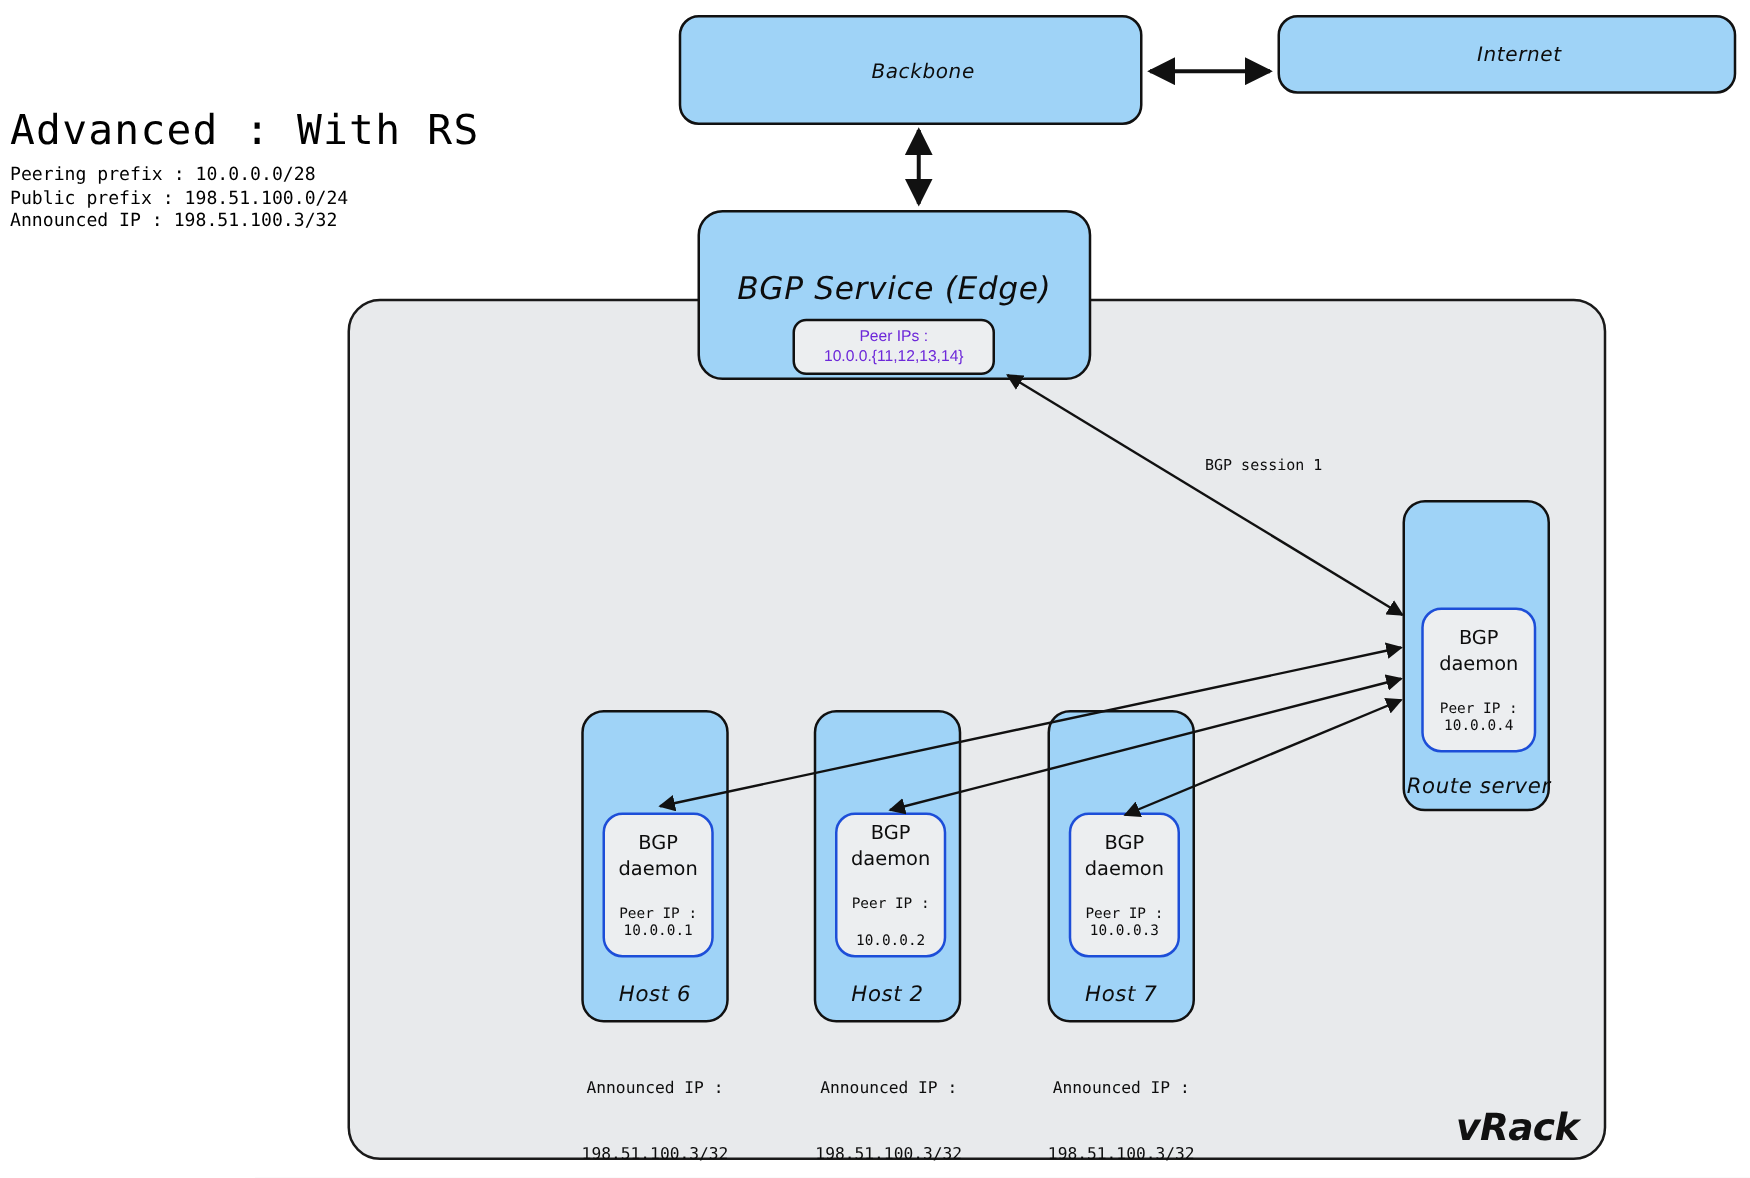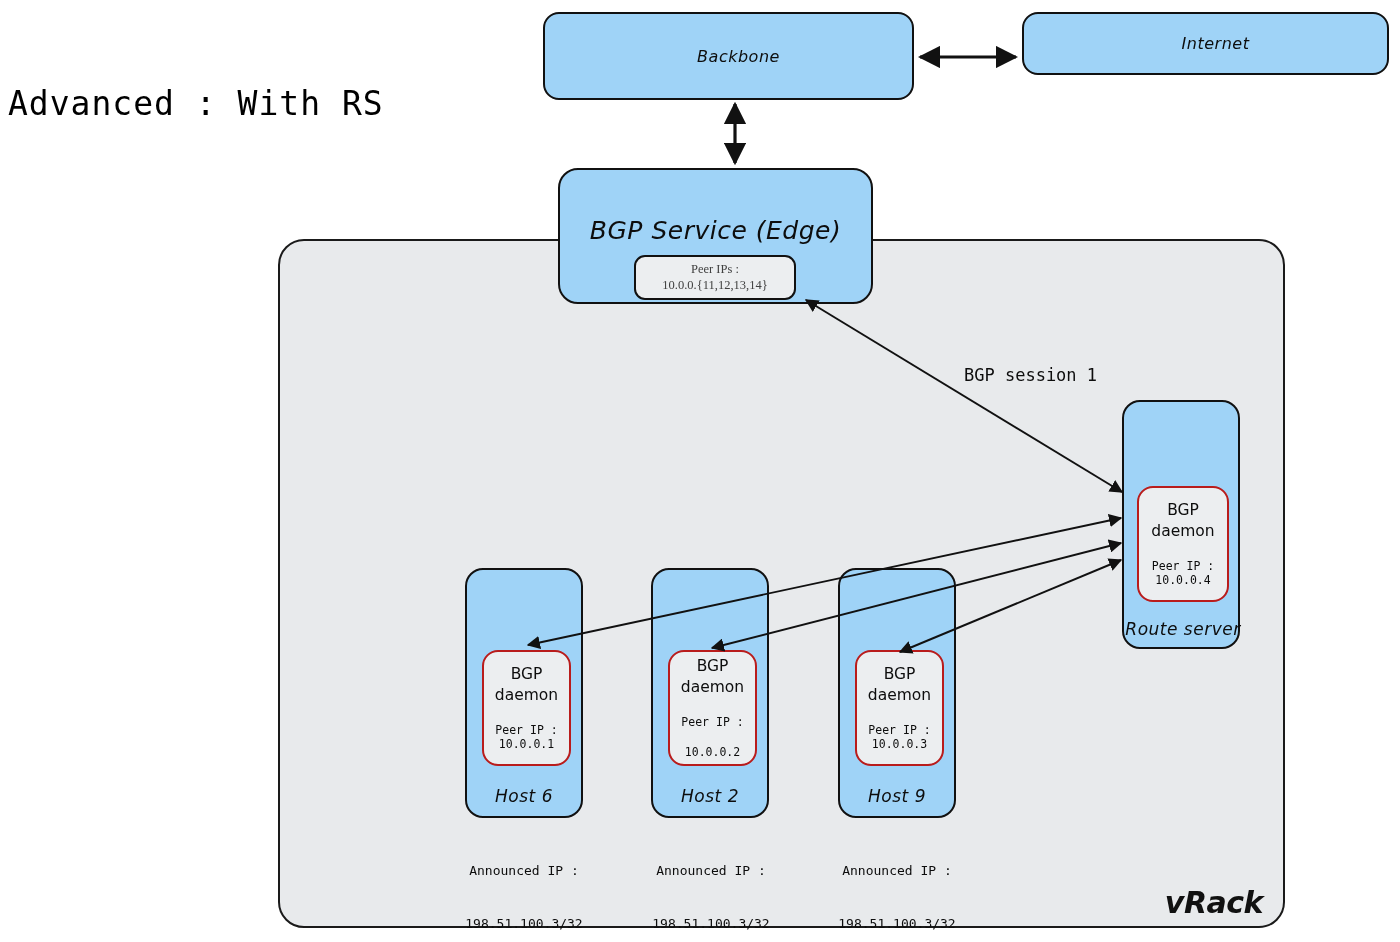"Peering prefix : 10.0.0.0/28" div { html: none -> <div> <div>Peering prefix : 10.0.0.0/28</div> <div>Public prefix : 198.51.100.0/24</div> <div>Announced IP : 198.51.100.3/32</div> </div> }
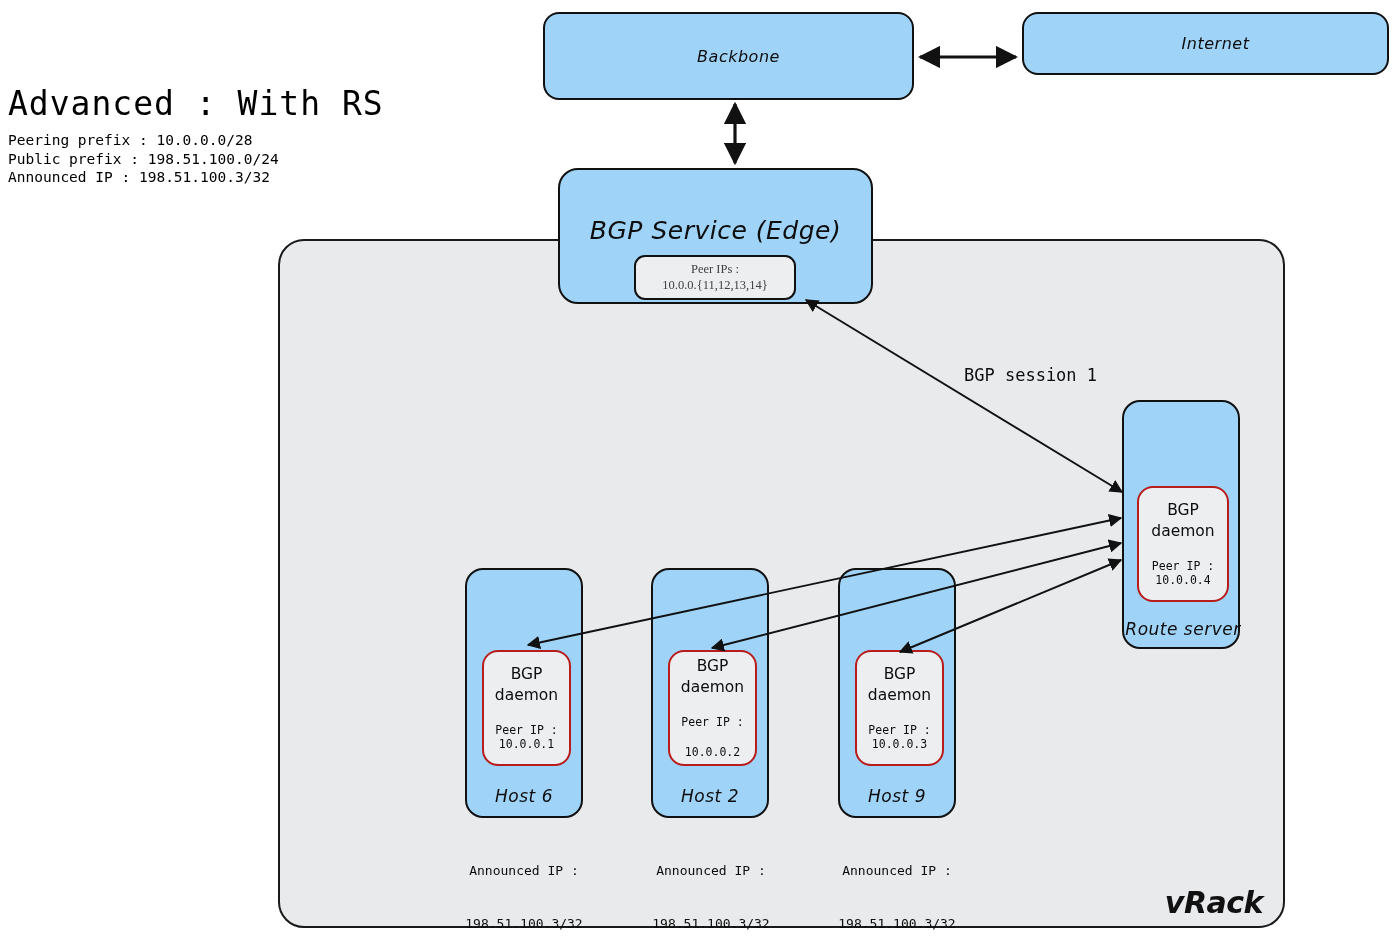"Peer IPs :" .mono { color: #404040 -> #6d28d9; font-family: Liberation Serif, serif -> Liberation Sans, sans-serif }
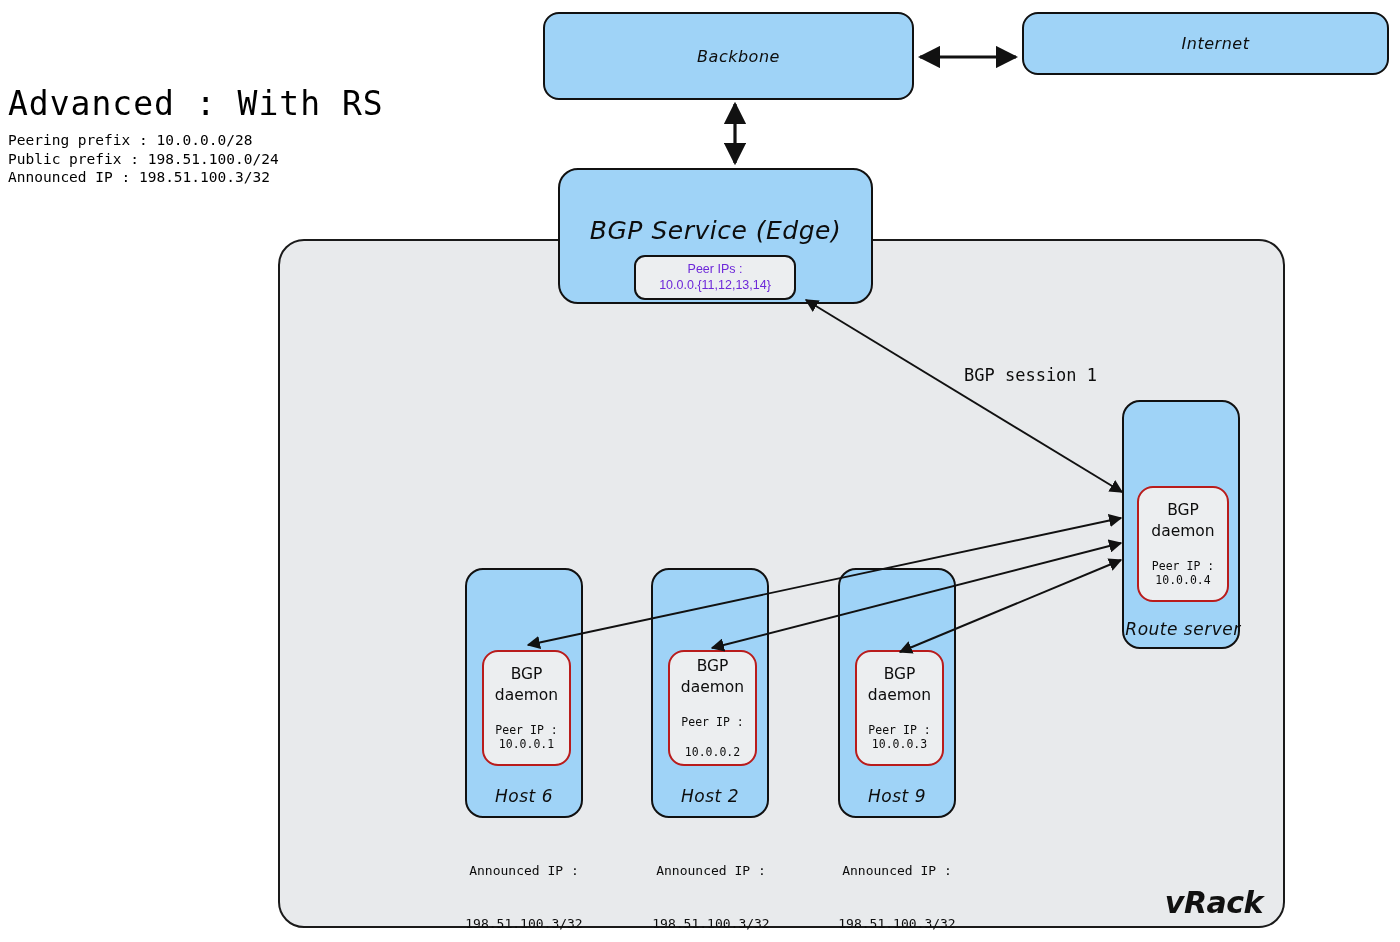"BGP session 1" #bgp-session-label { font-size: 17px -> 12px }
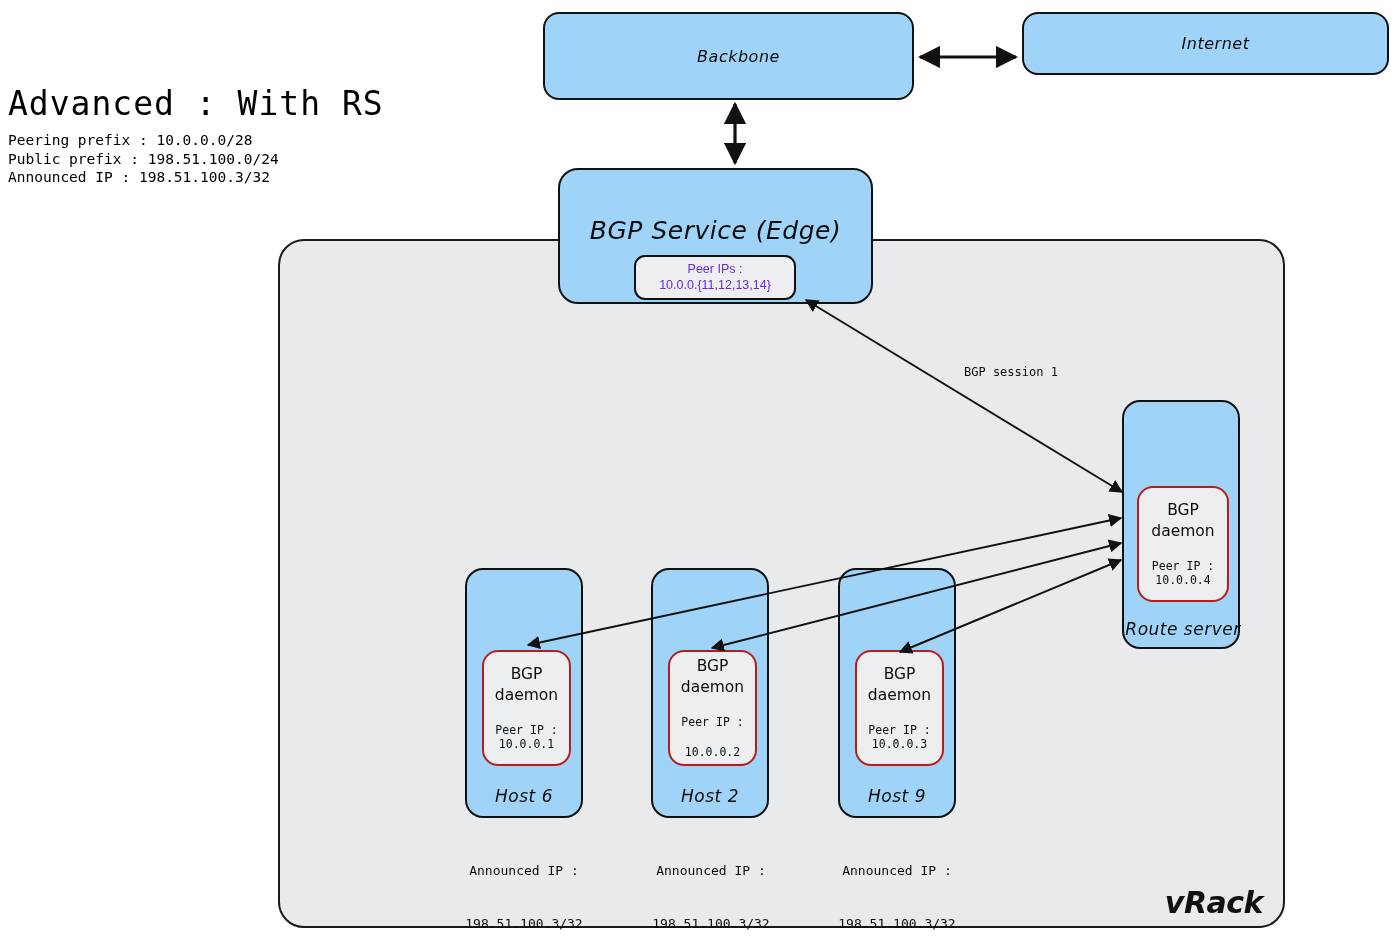"BGP" .daemon-box { border: 2px solid #b91c1c -> 2px solid #1d4ed8 }
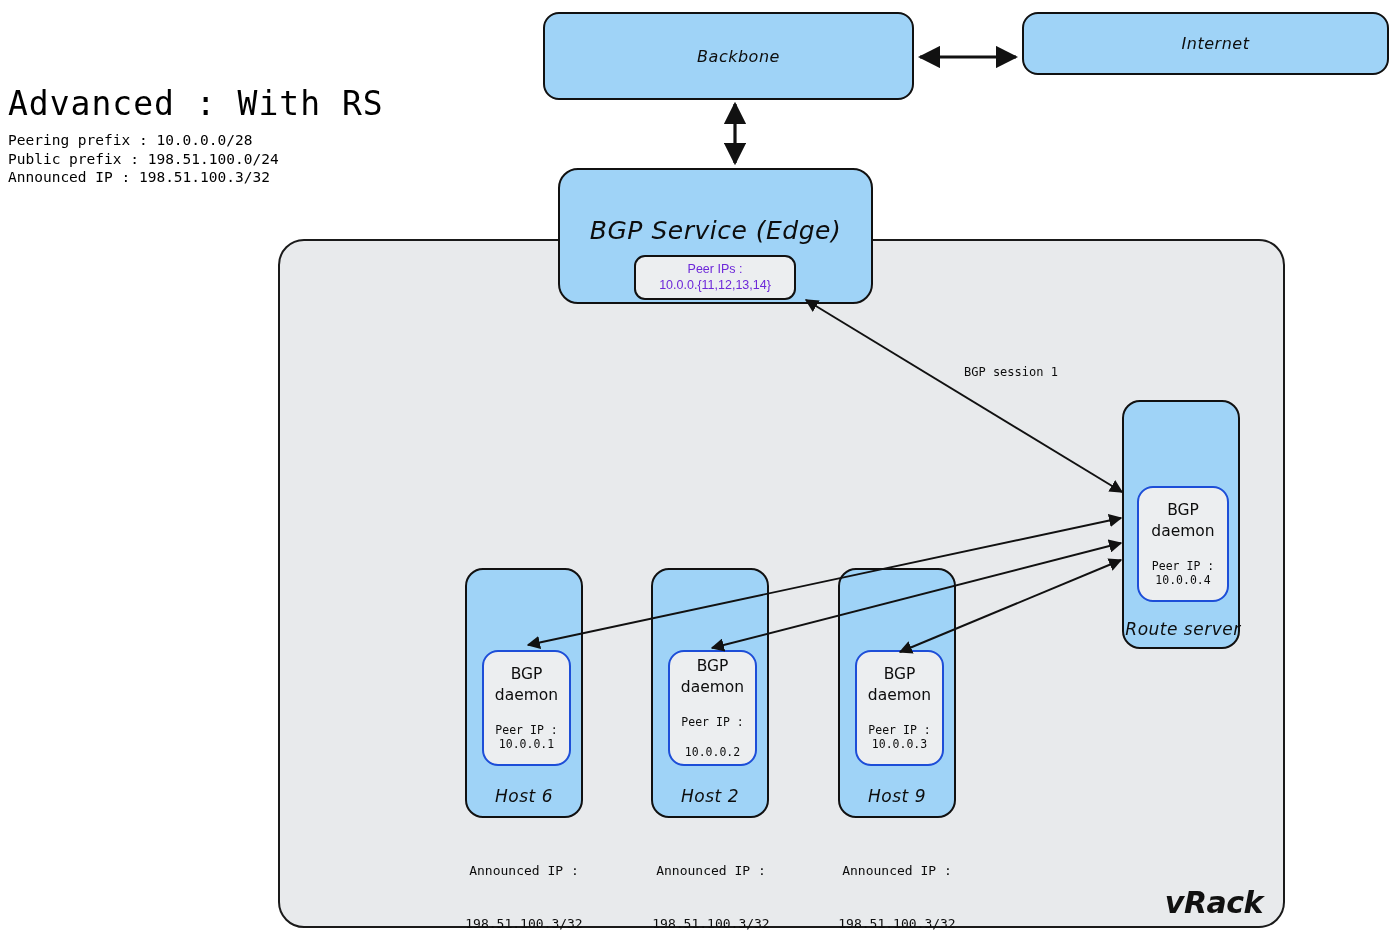"Host 9" div.host-name { text: 9 -> 7 }
